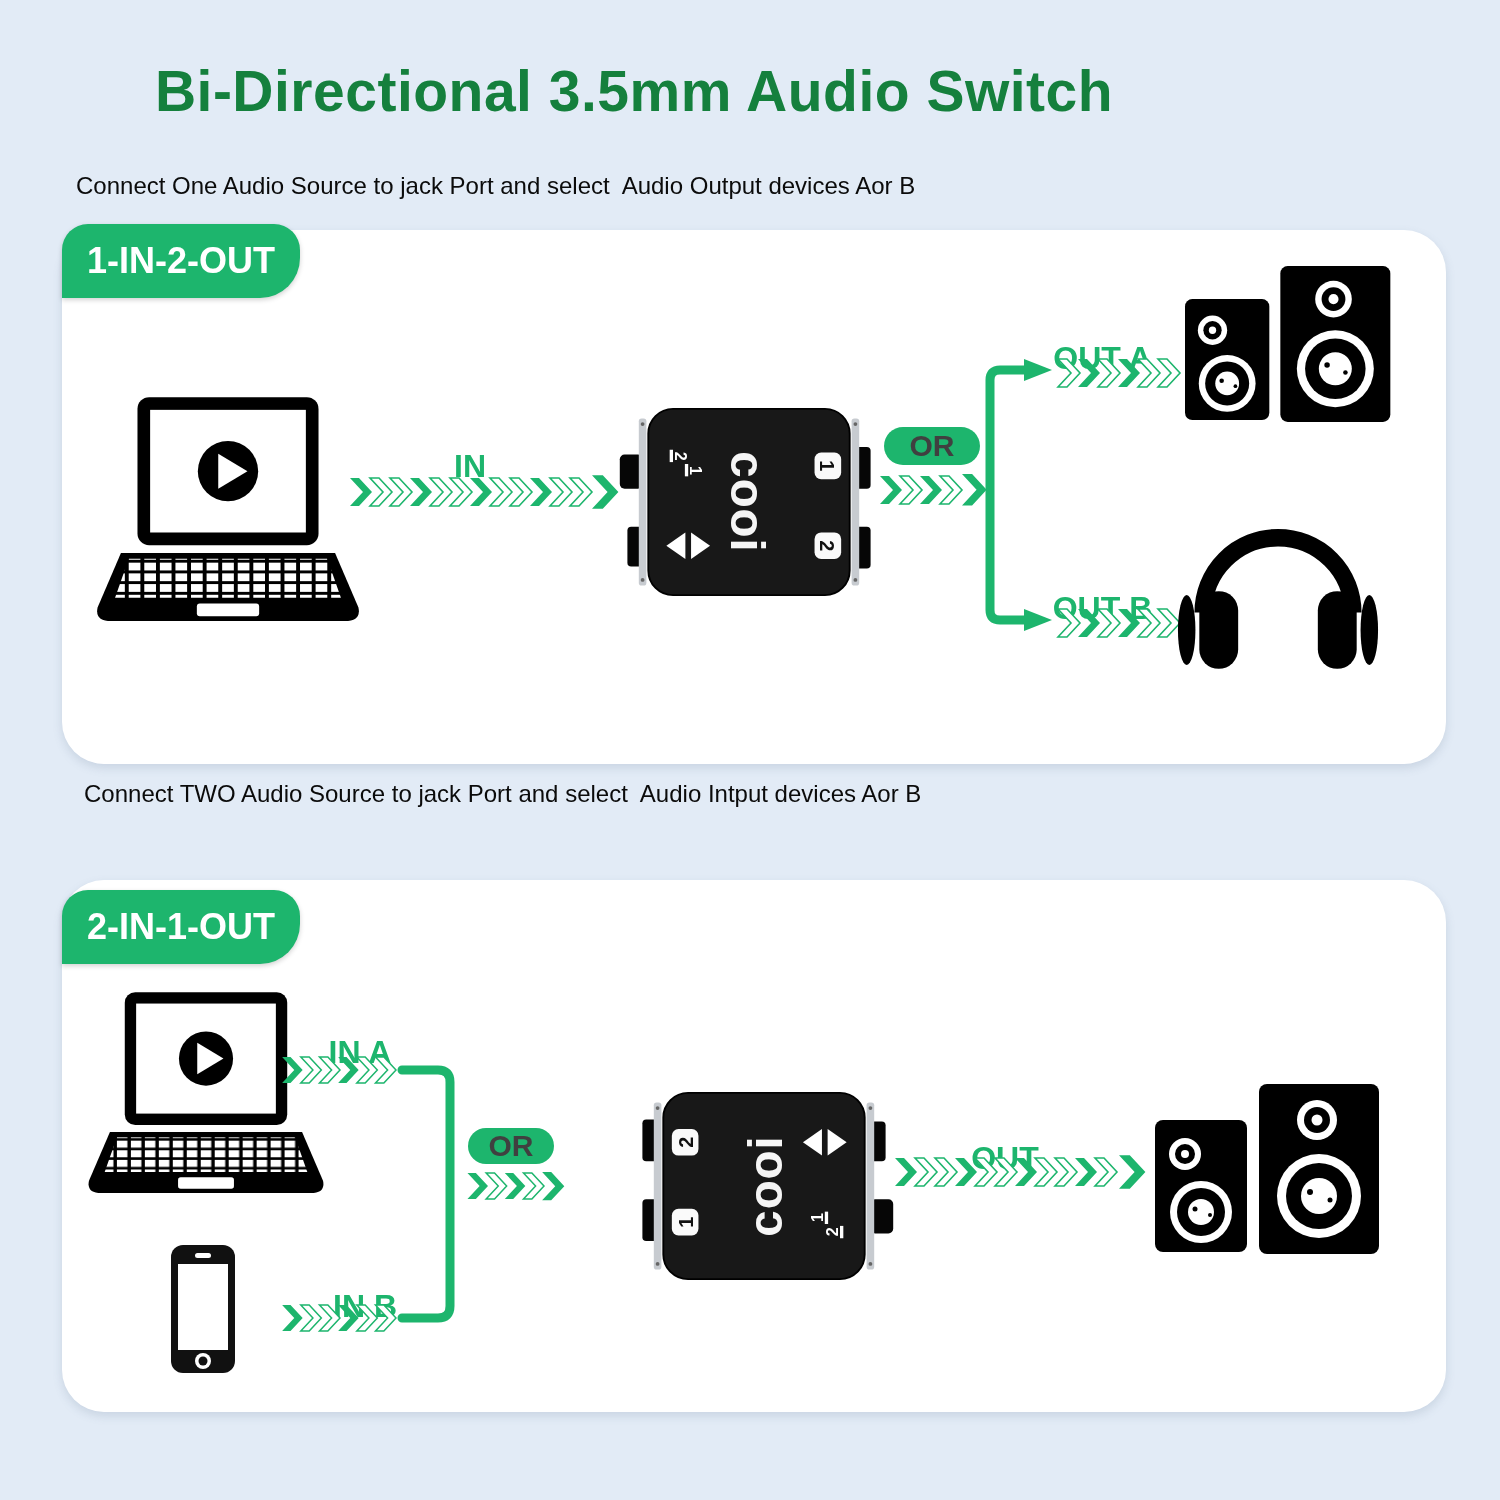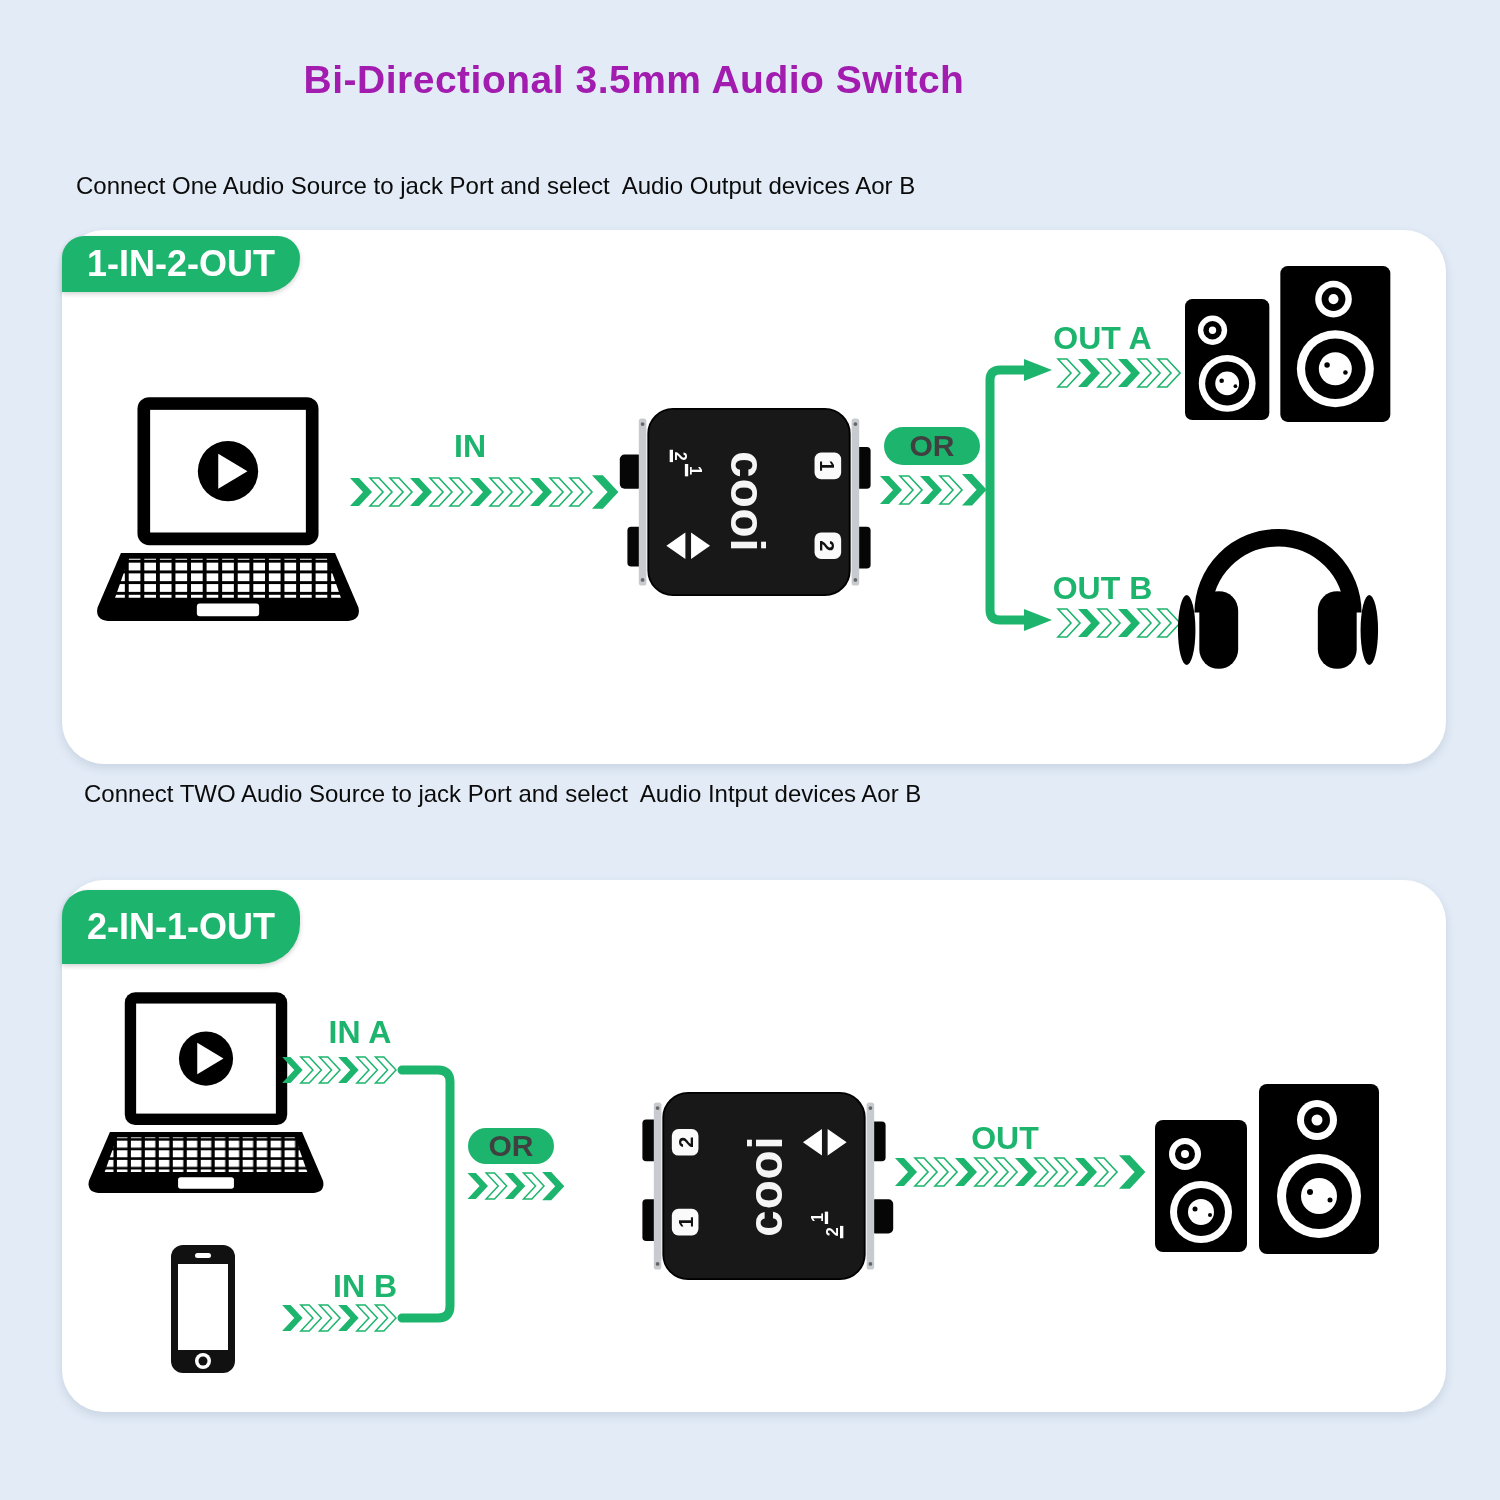"Bi-Directional 3.5mm Audio Switch" .title { color: #a21caf -> #15803d; font-size: 39px -> 57px }
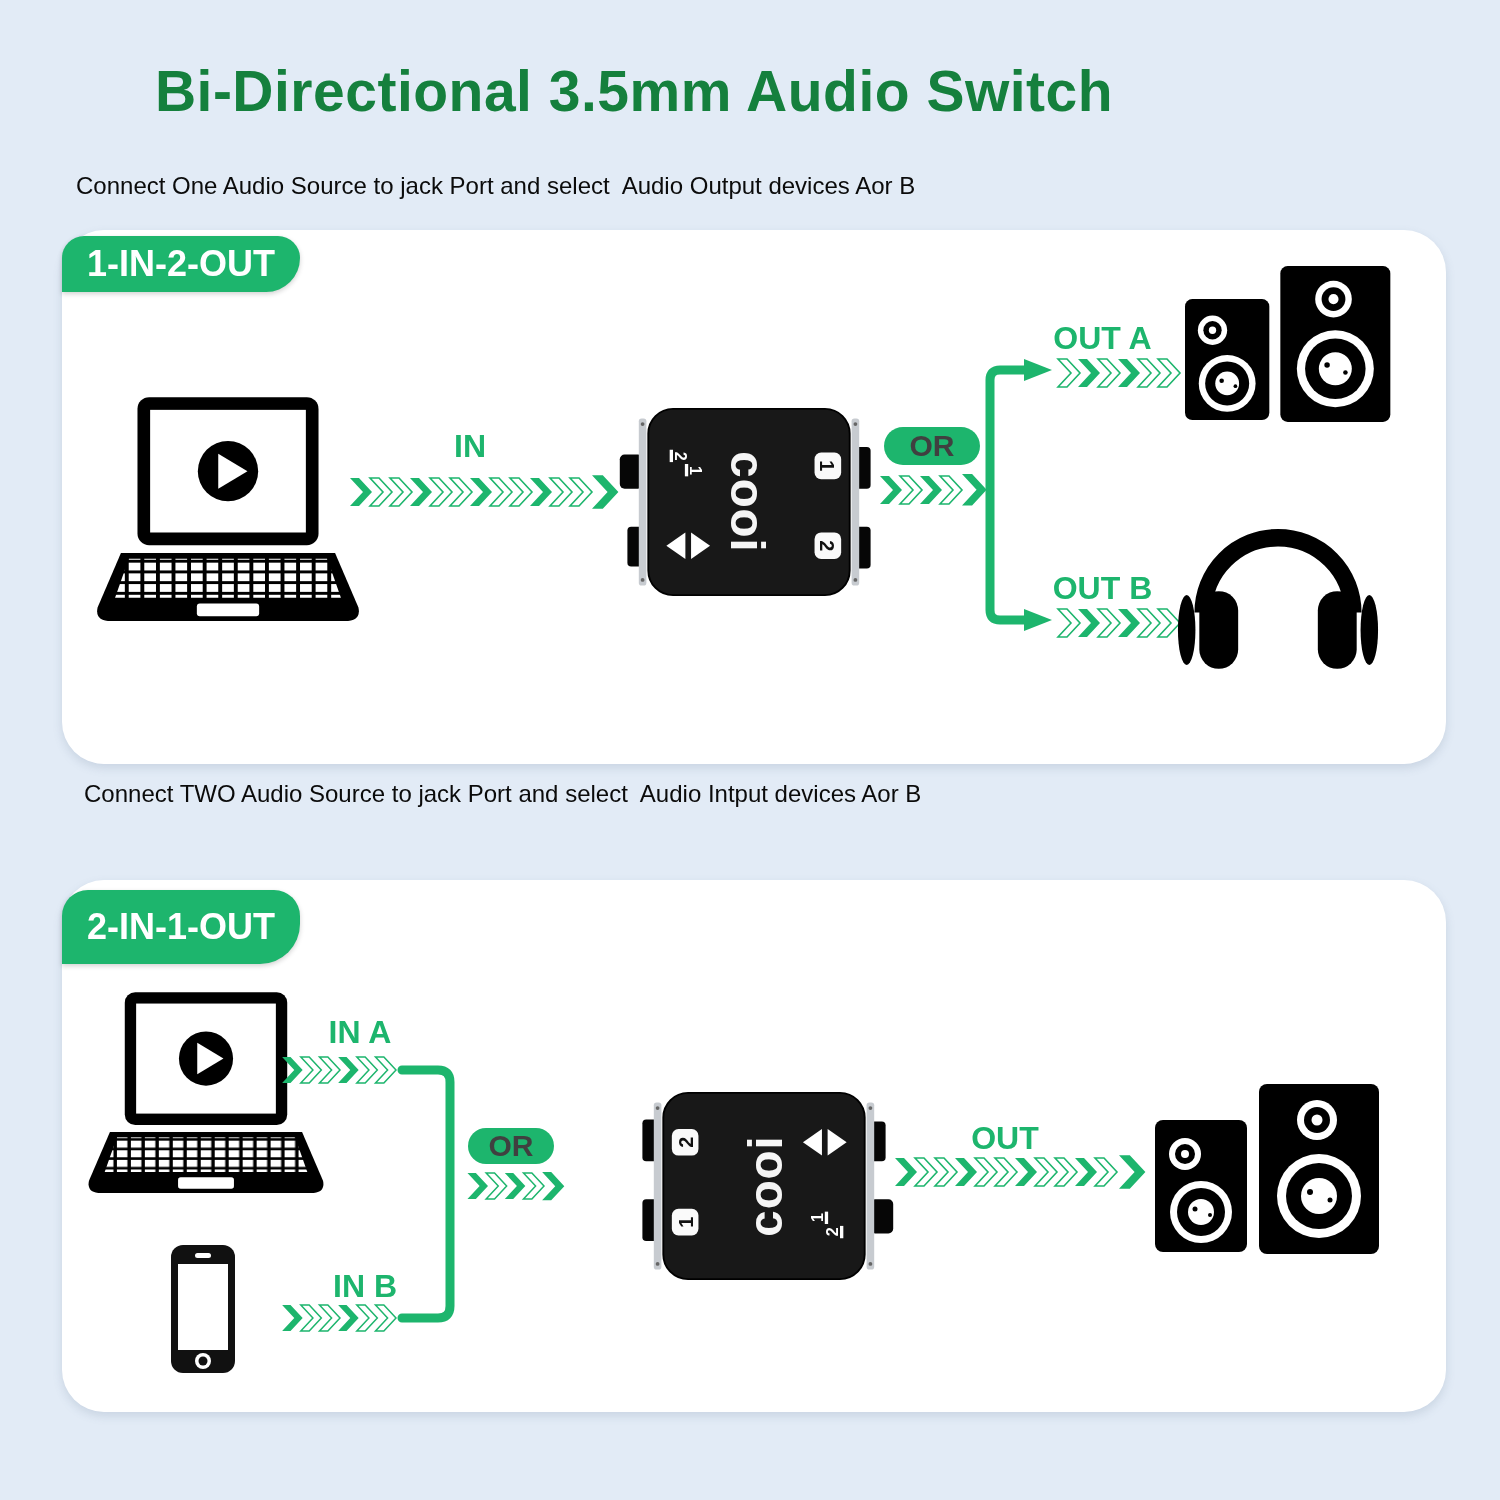"1-IN-2-OUT" div.abs { height: 56px -> 74px; top: 236px -> 224px }
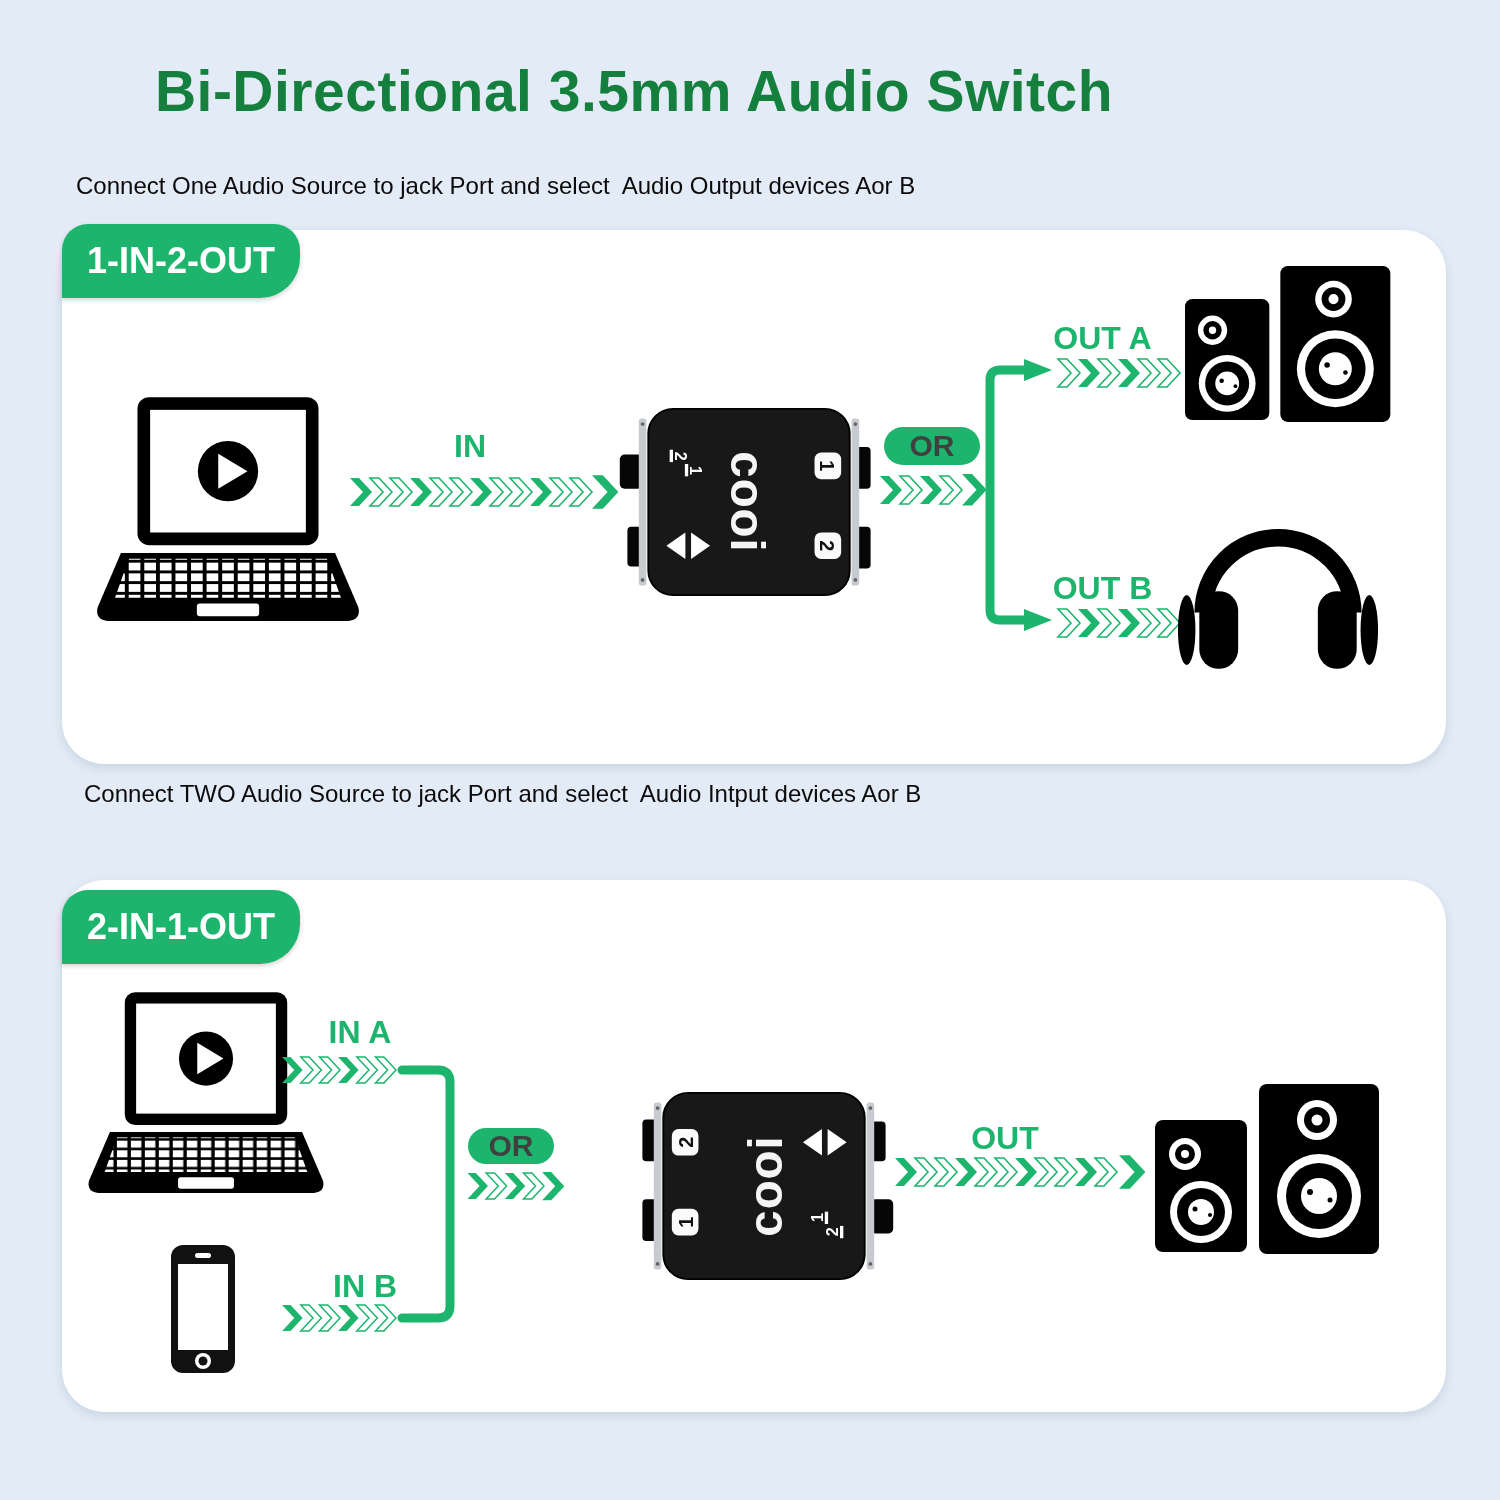"OUT A" .glabel { margin-top: none -> 20px }
